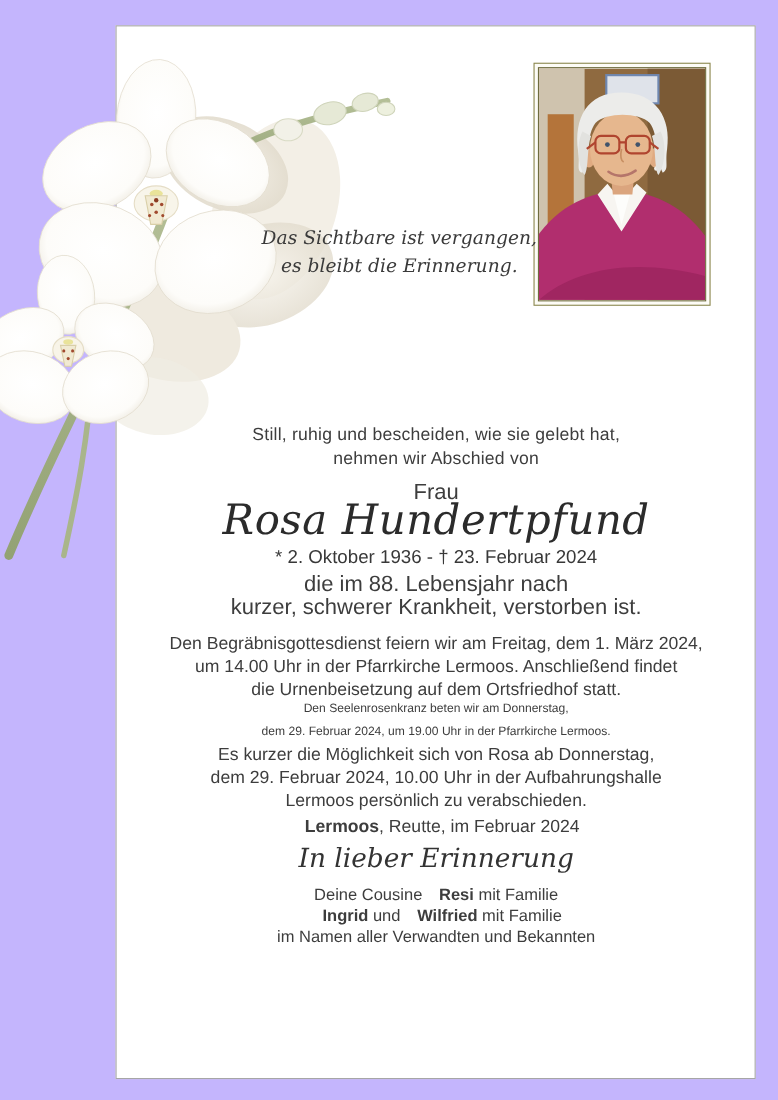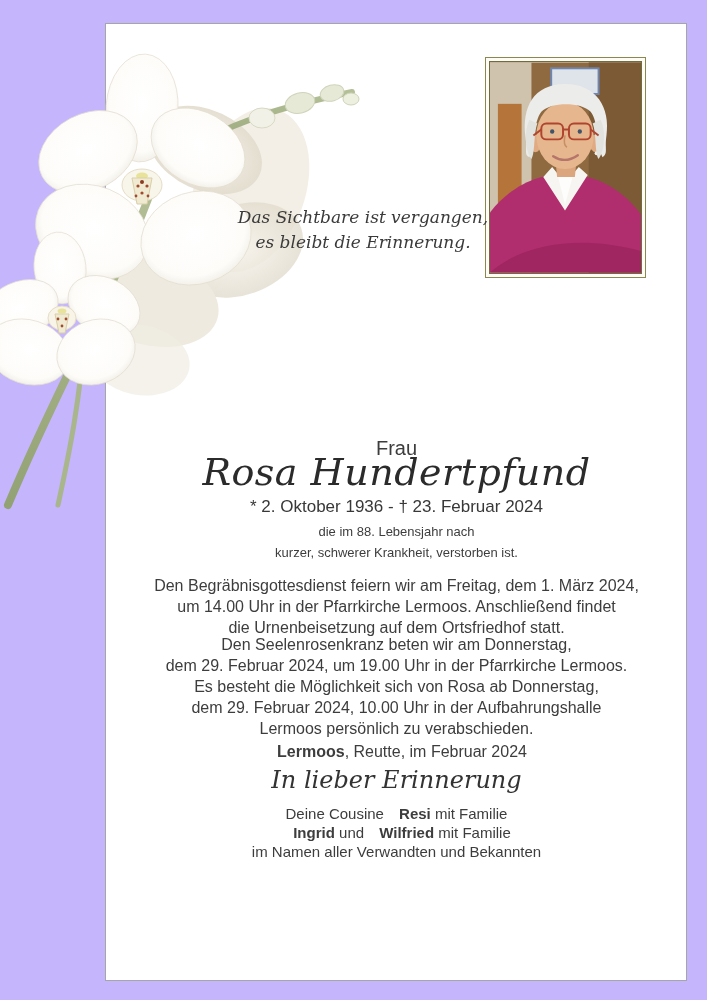"Still, ruhig und bescheiden, wie" div.txt { html: none -> <div> <div>Still, ruhig und bescheiden, wie sie gelebt hat,</div> <div>nehmen wir Abschied von</div> </div> }
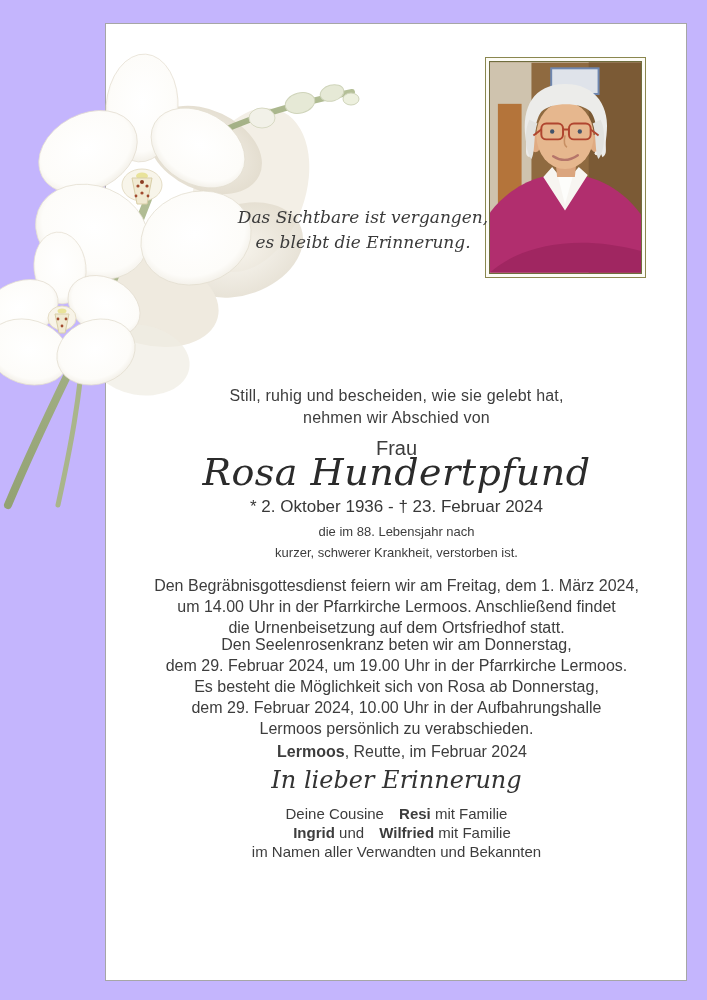"die im 88. Lebensjahr nach" .death { font-size: 13px -> 20px }
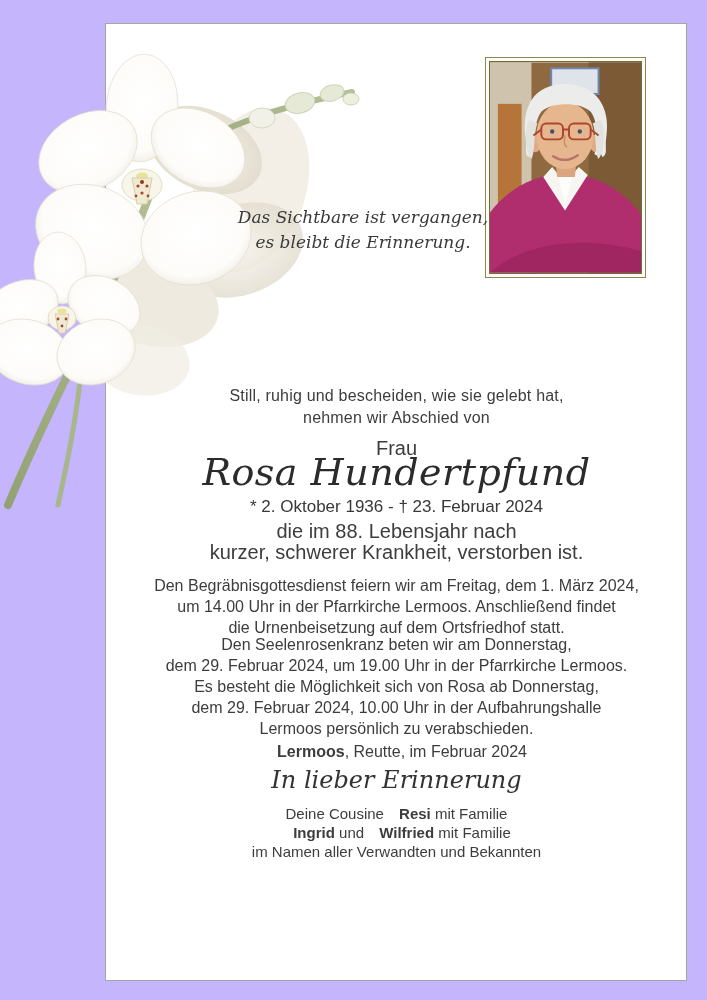"Den Seelenrosenkranz beten wir am" .rosary { font-size: 16px -> 11px }
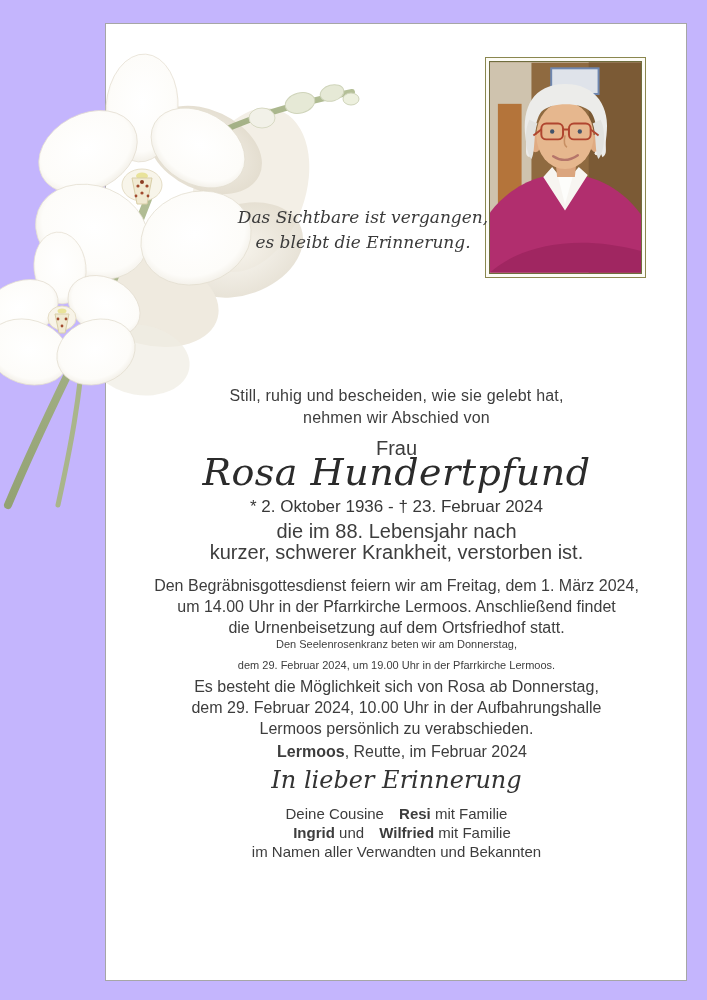"Es besteht die Möglichkeit sich" div { text: besteht -> kurzer }
